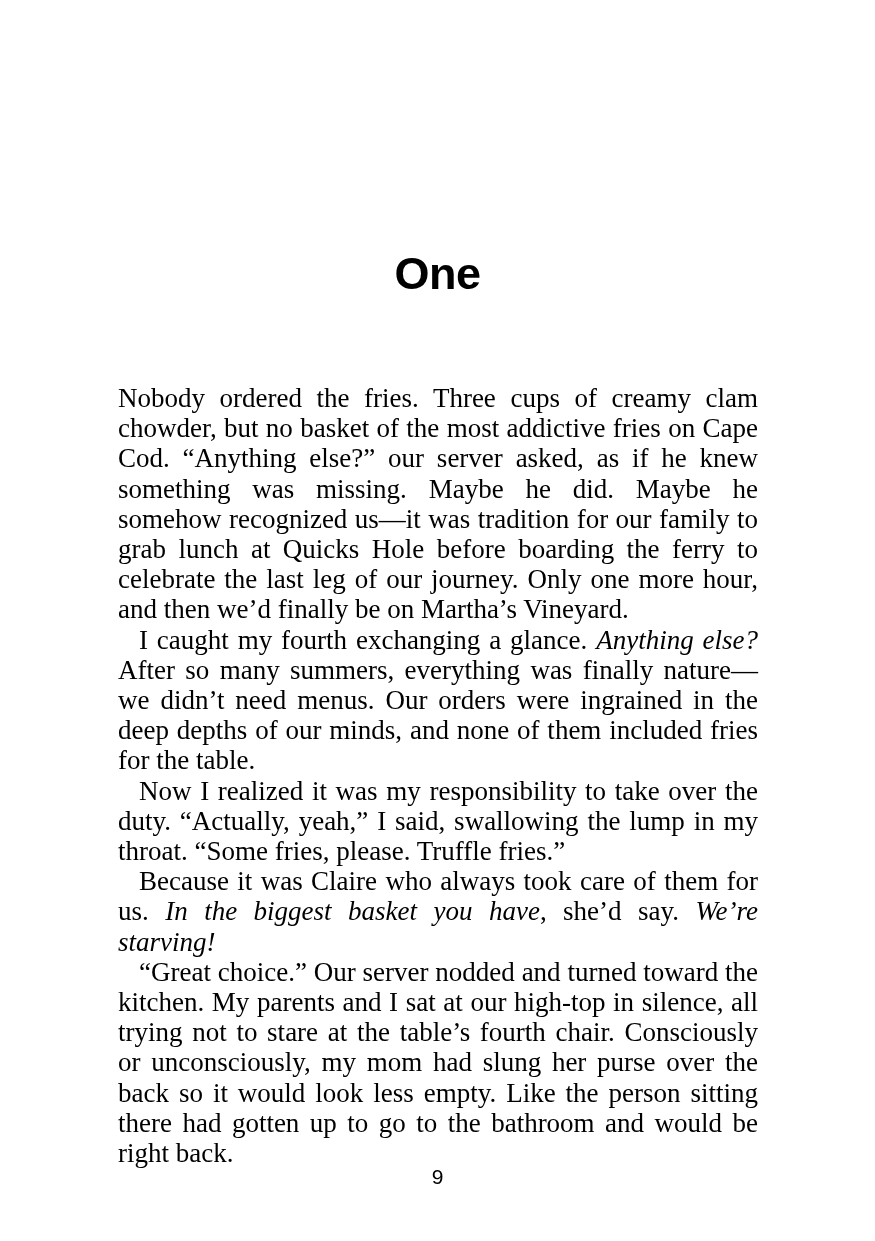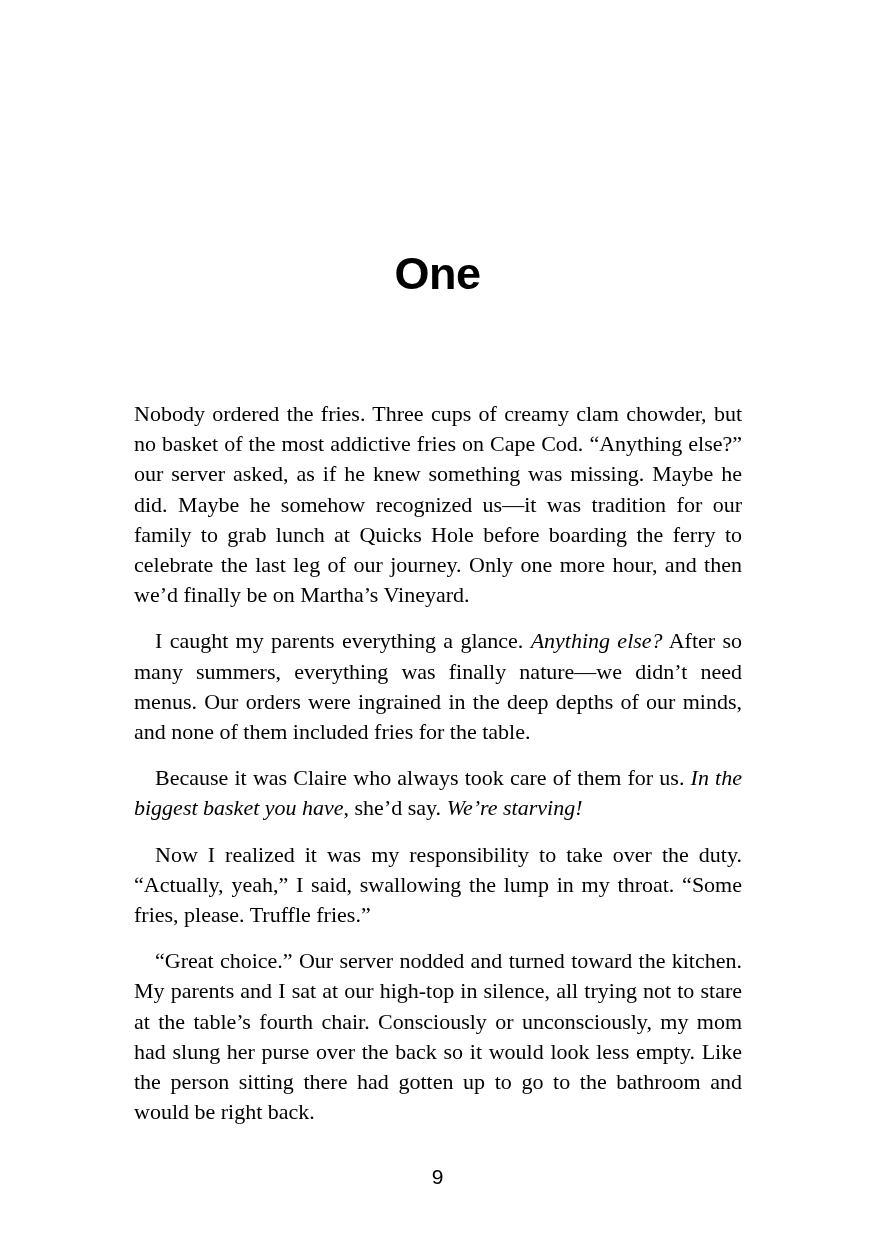"Nobody ordered the fries. Three" .para { font-size: 22px -> 27px; margin: 16px -> 0 }
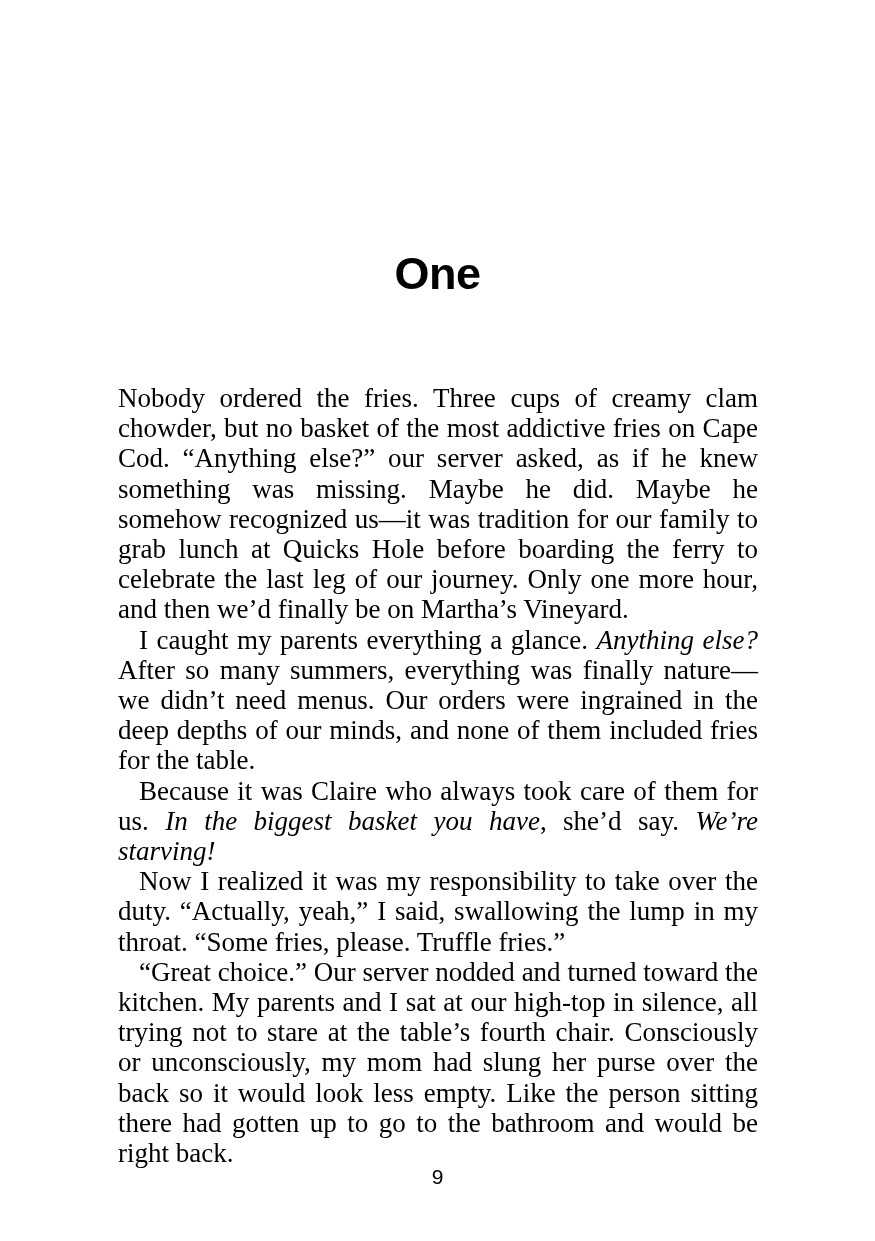"I caught my parents everything" span { text: parents everything -> fourth exchanging }
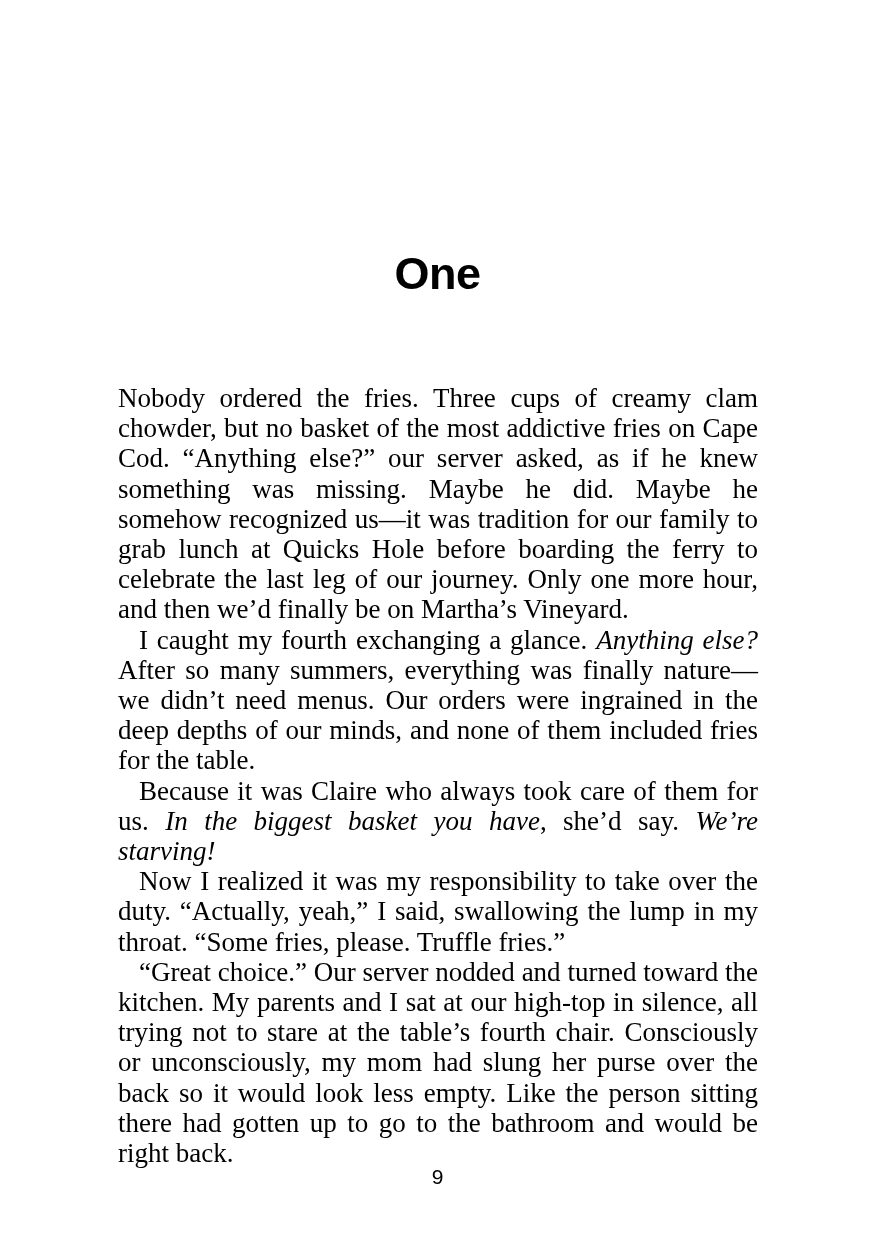"Because it was Claire who" p.para { order: before "Now I realized it was" -> after "Now I realized it was" }
